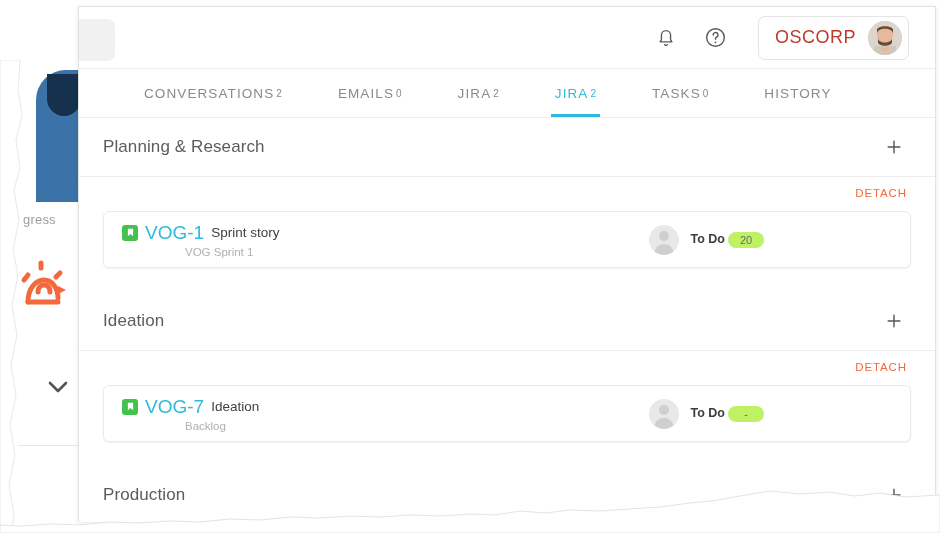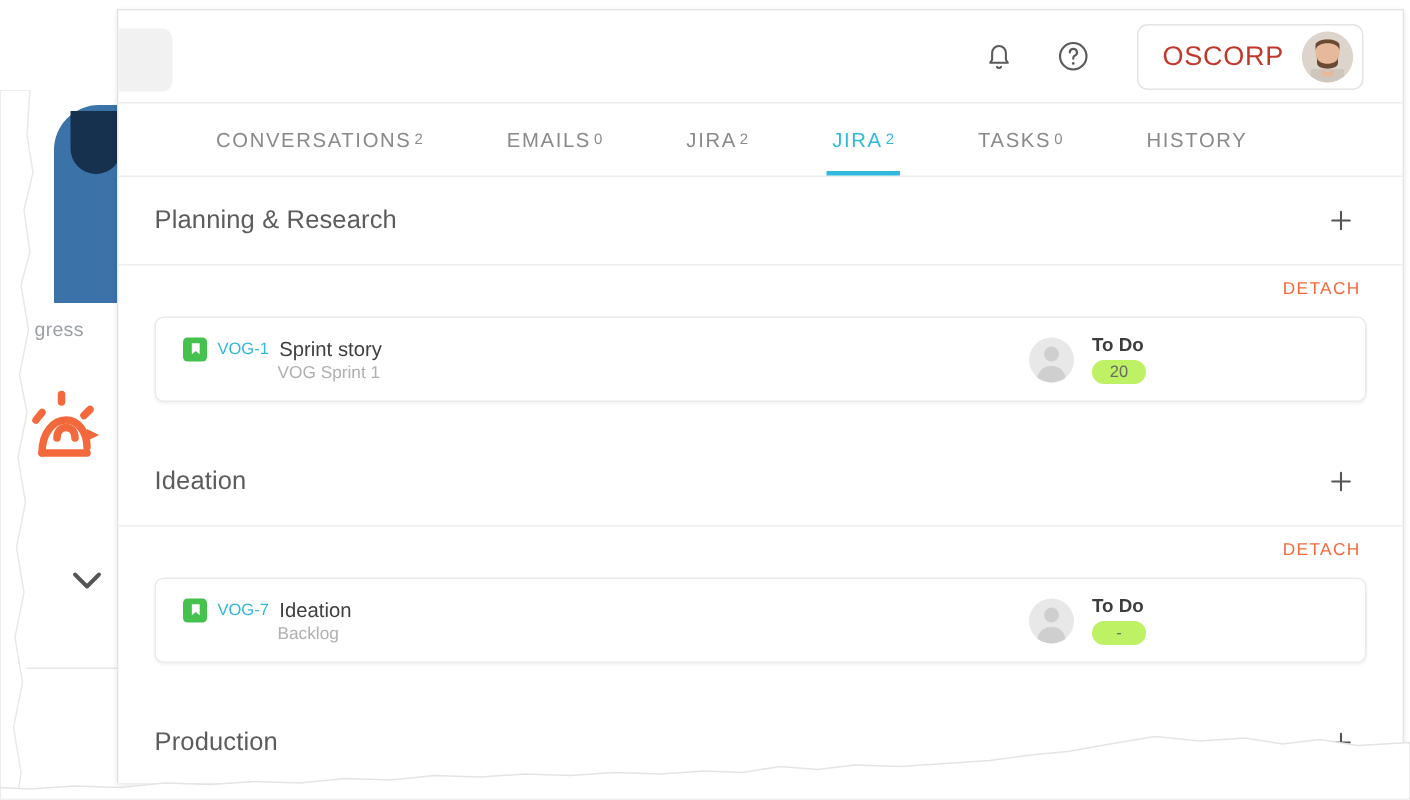"VOG-1" .issue-key { font-size: 11px -> 19px }
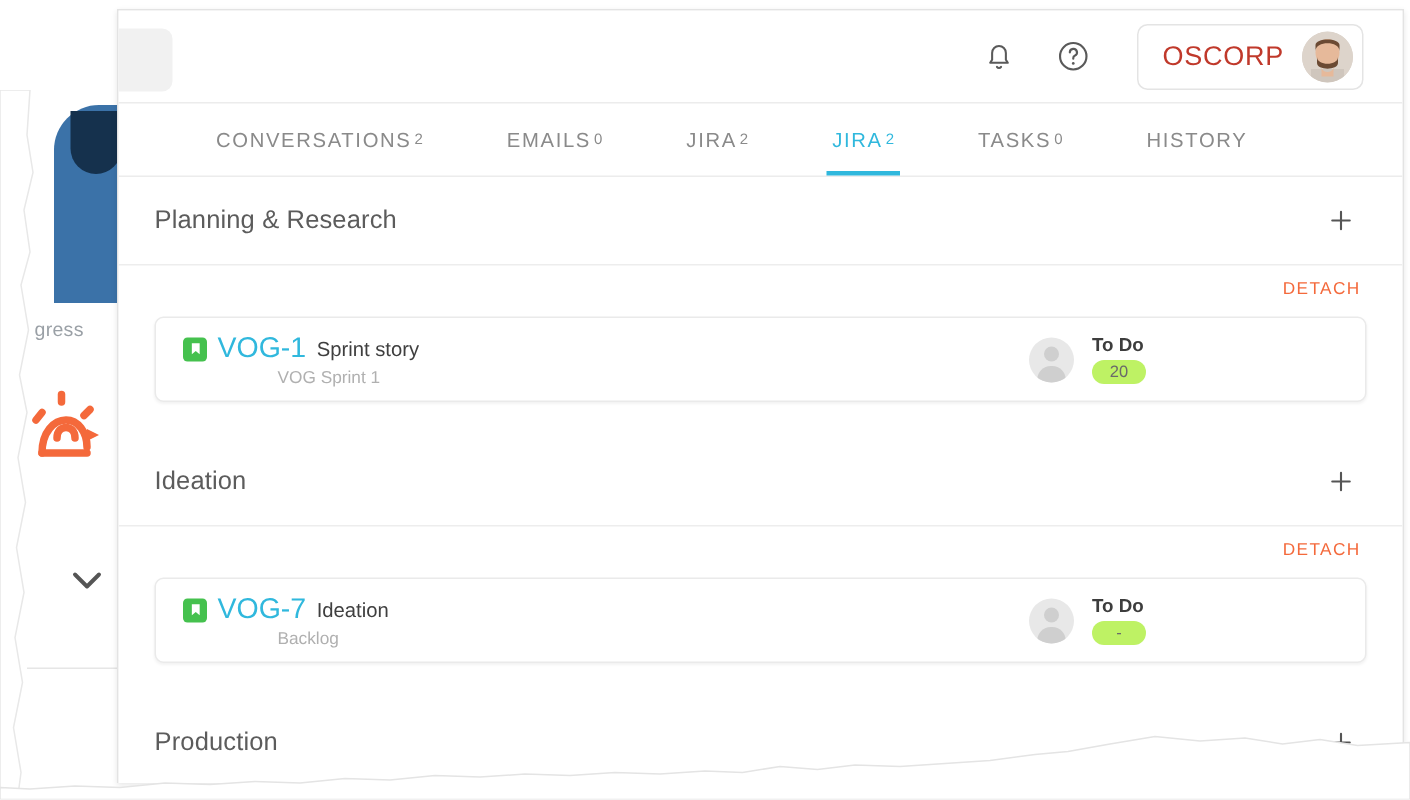"To Do" .status-block { flex-direction: column -> row }
